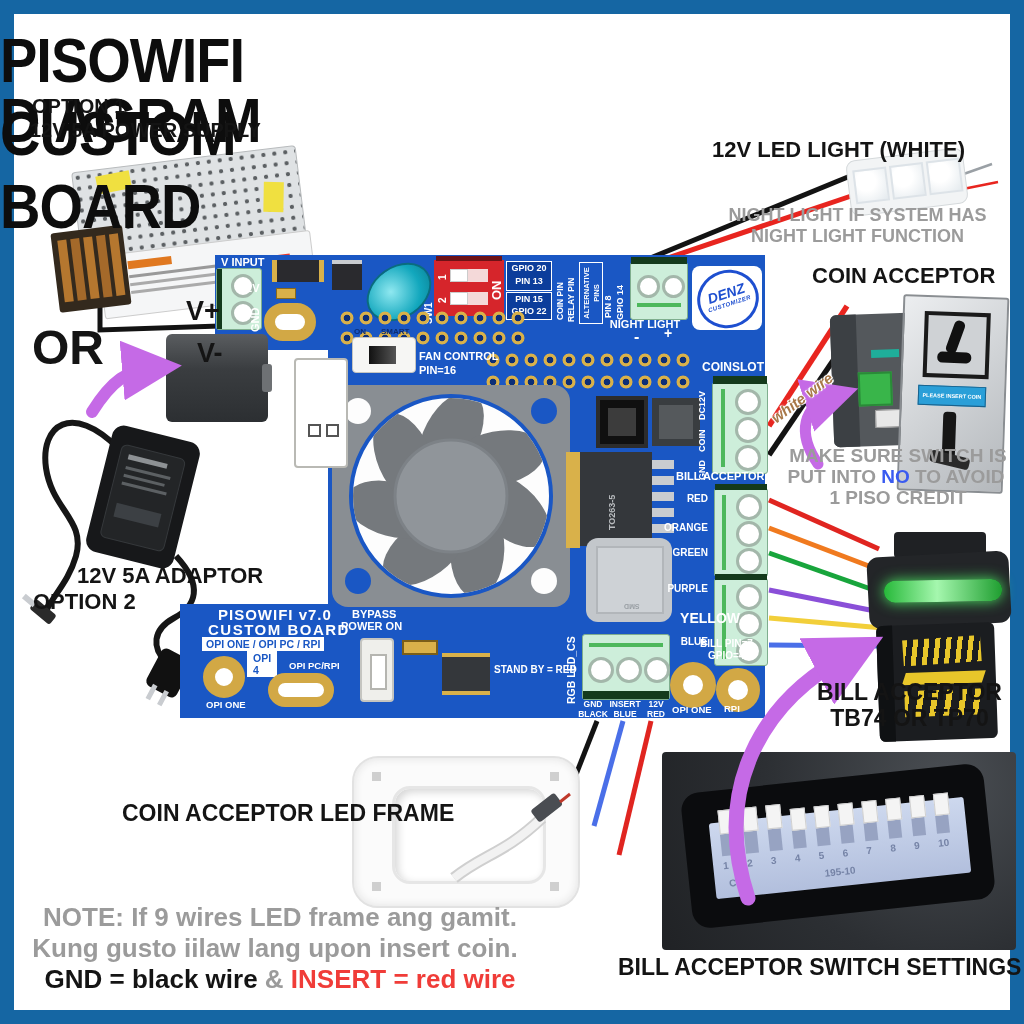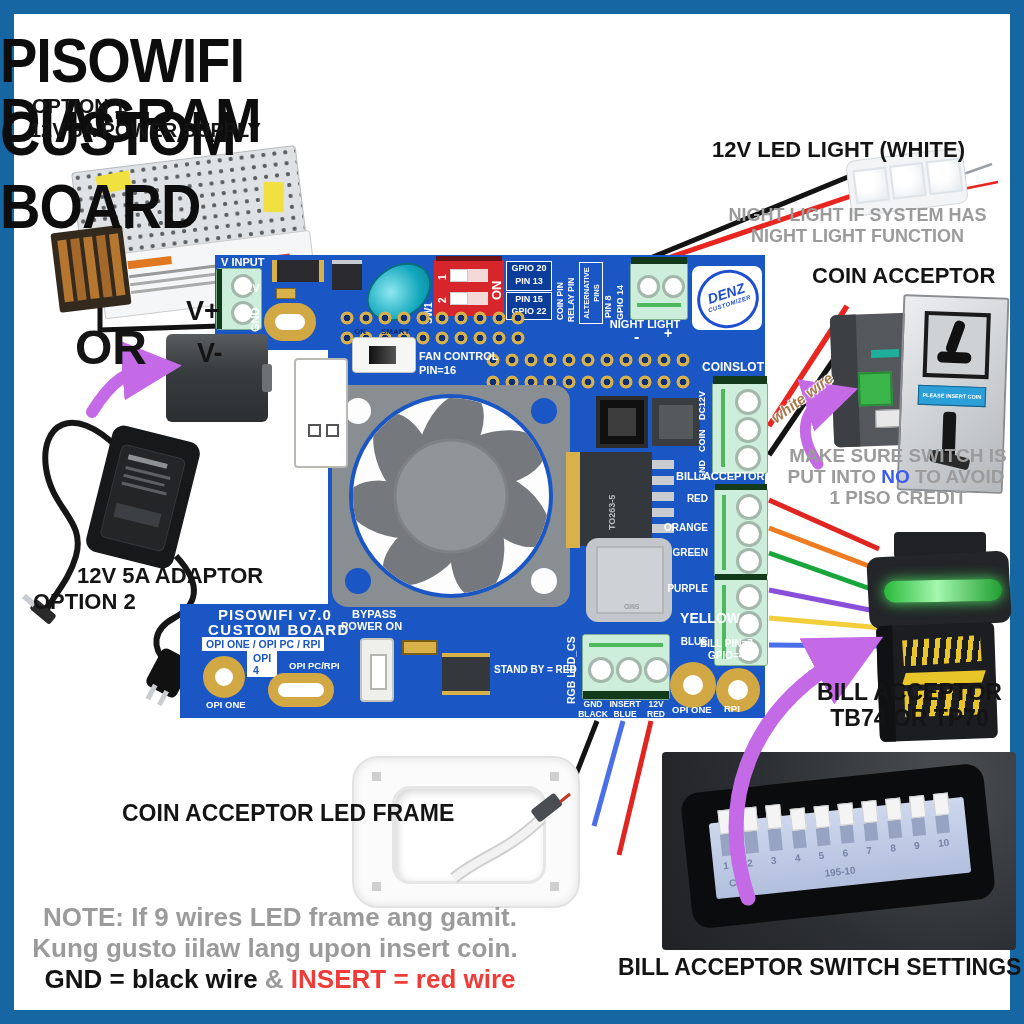"OR" div.t { margin-left: 43px -> none }
